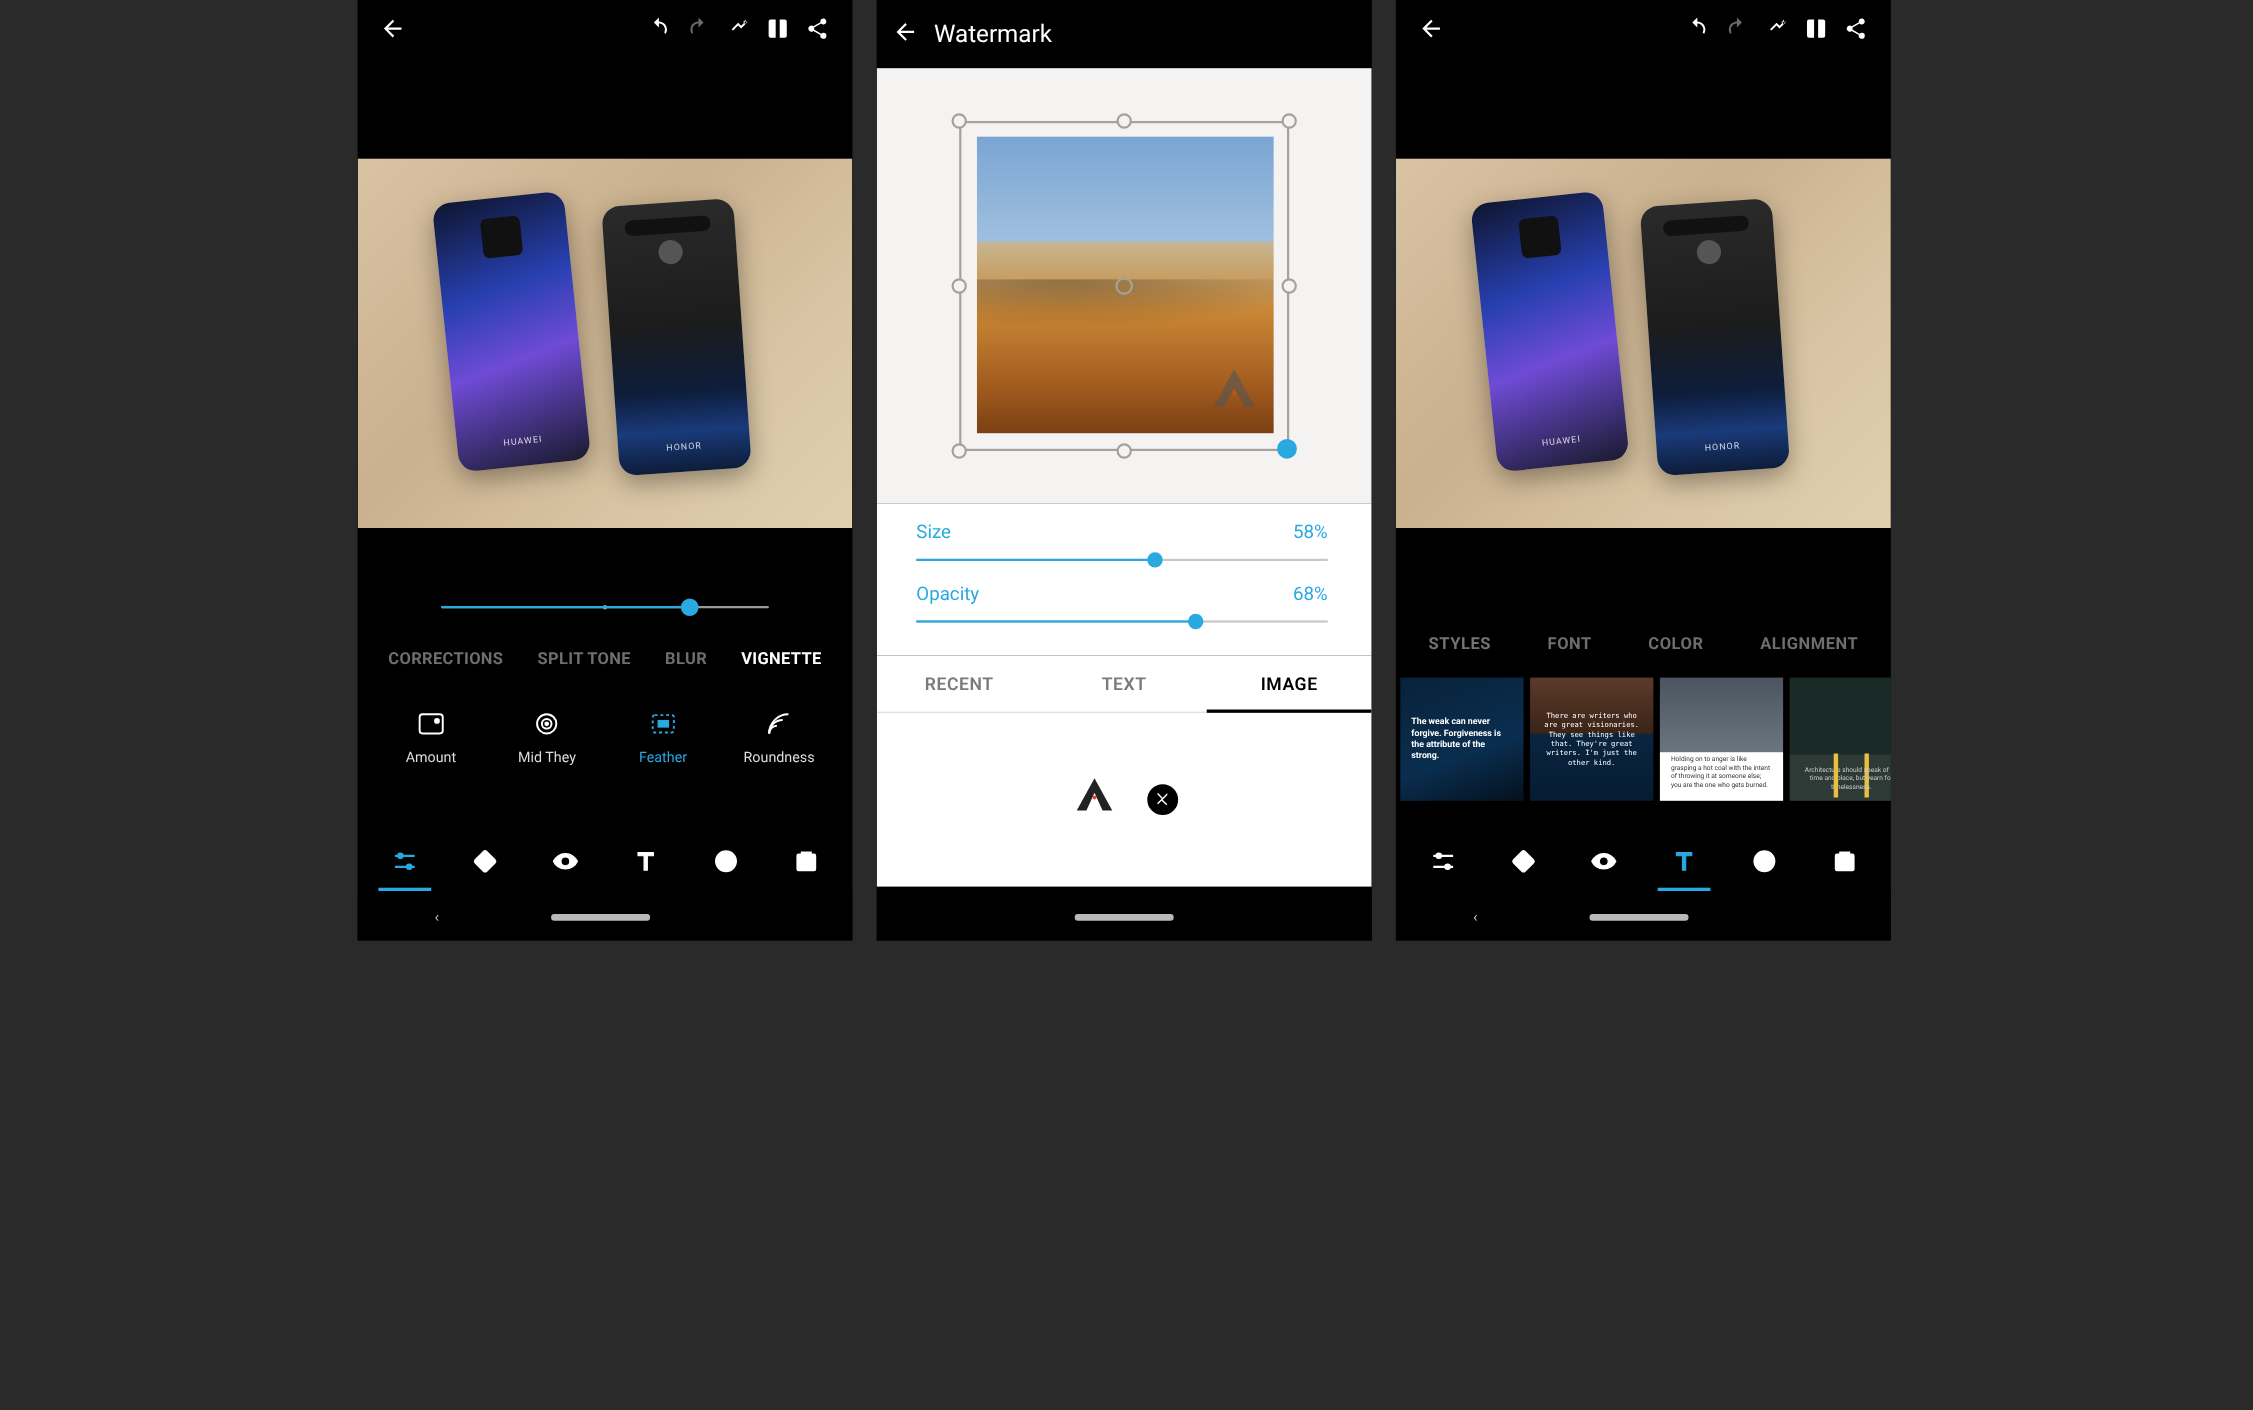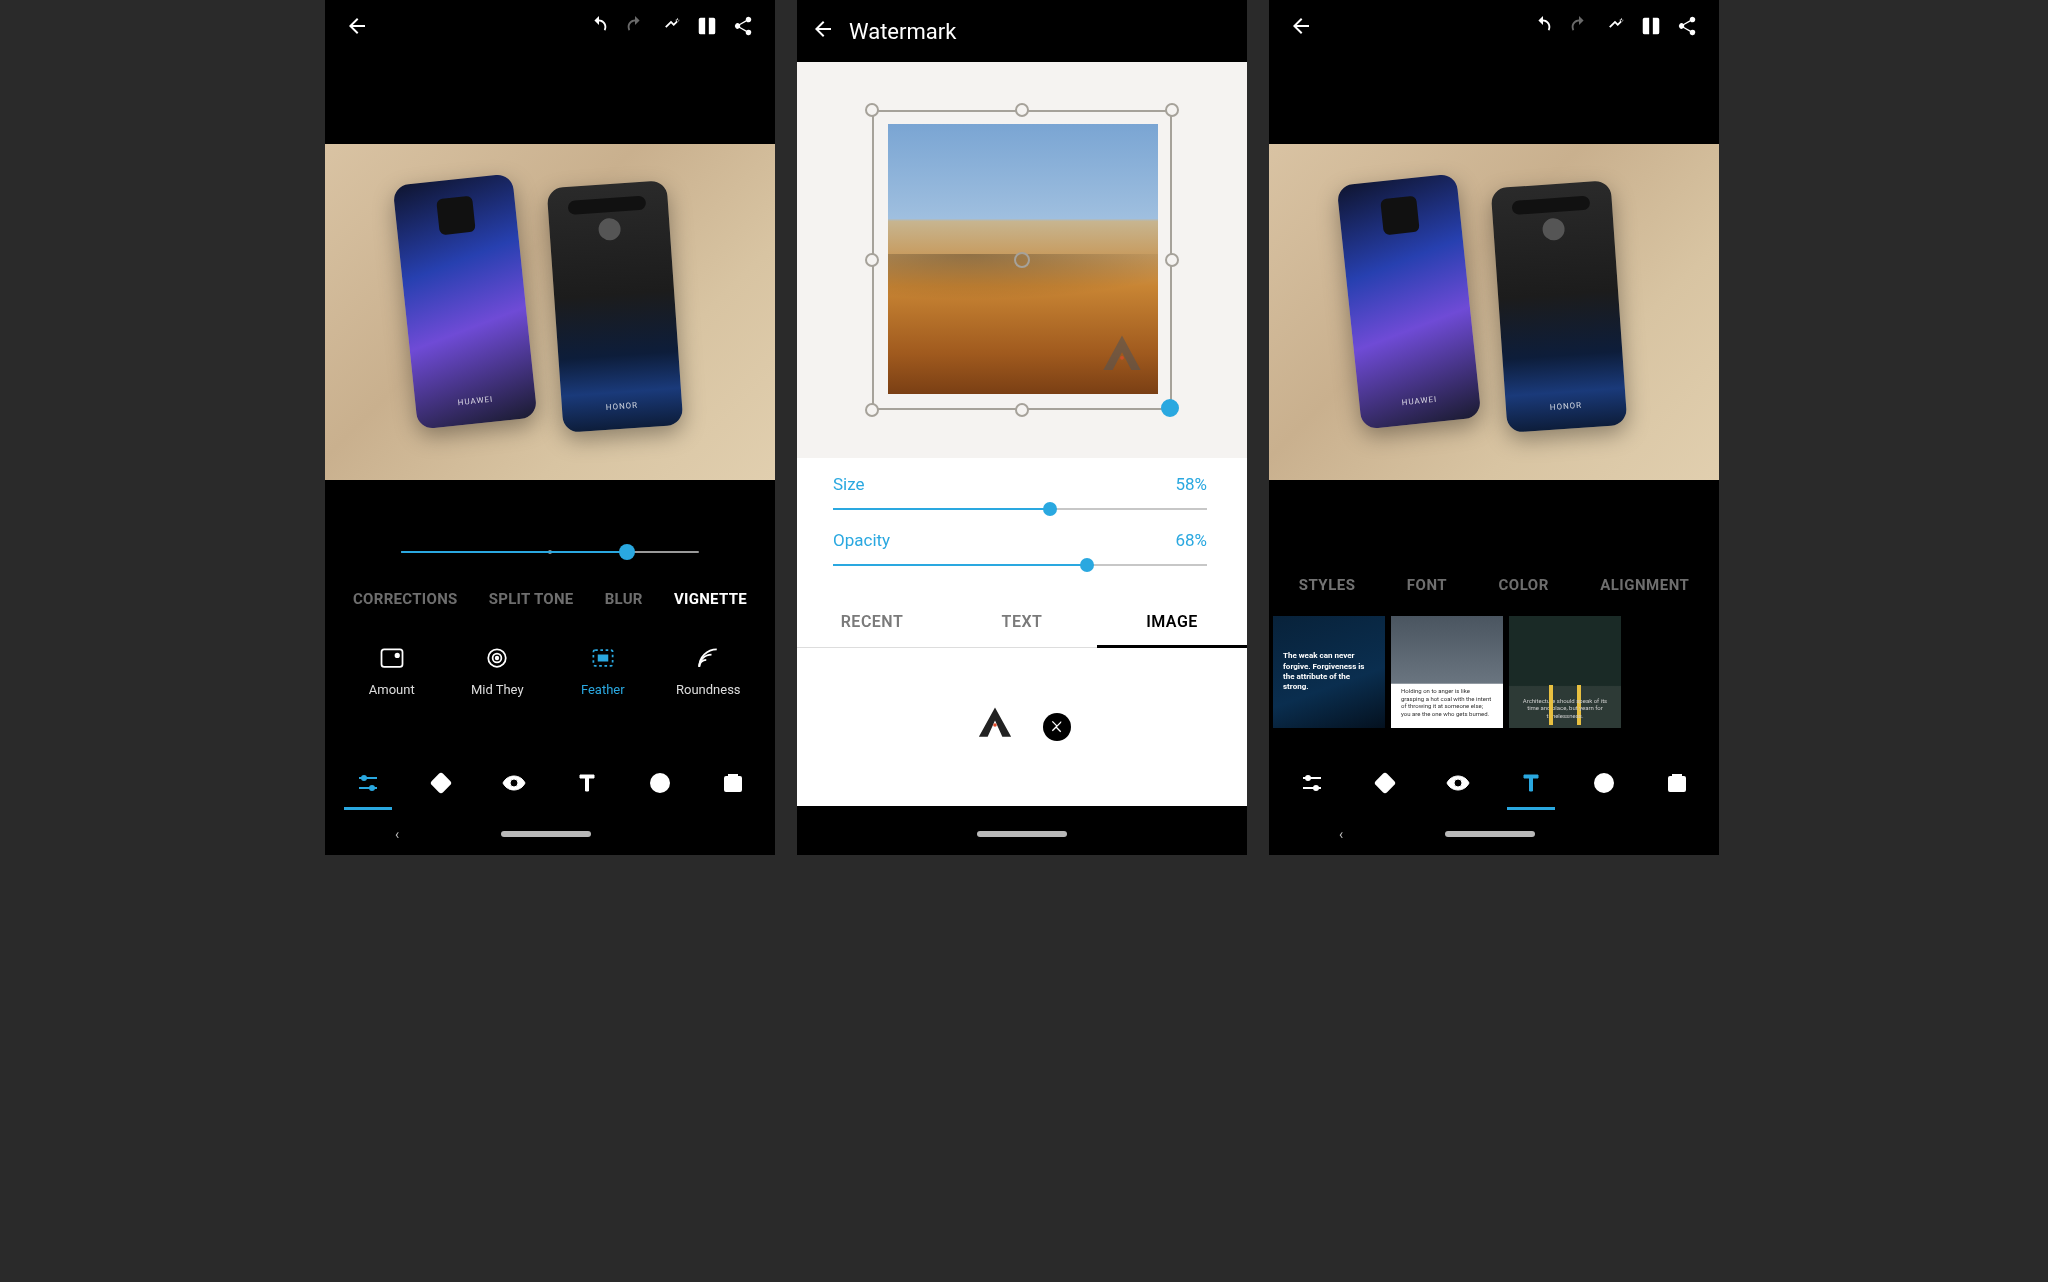"There are writers who are" div.card { html: none -> <div> <div>There are writers who are great visionaries. They see things like that. They're great writers. I'm just the other kind.</div> </div> }
